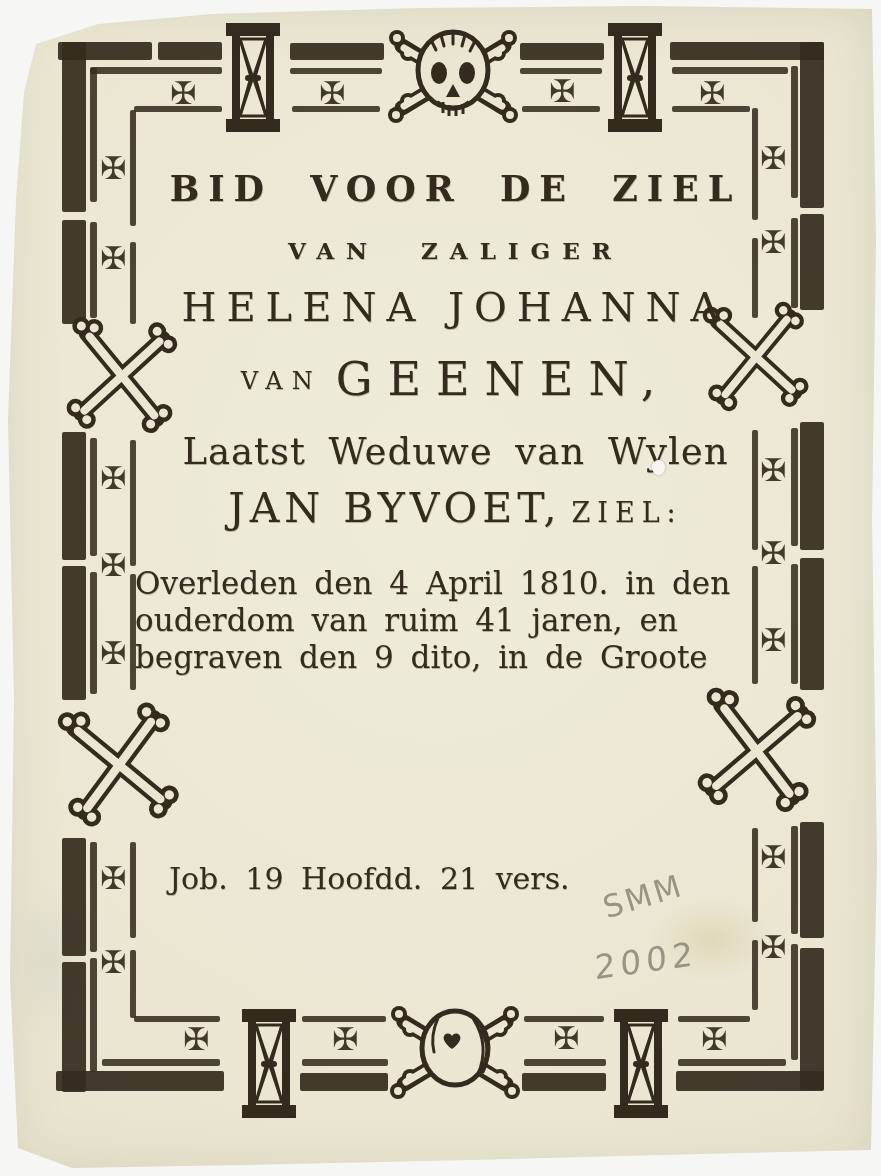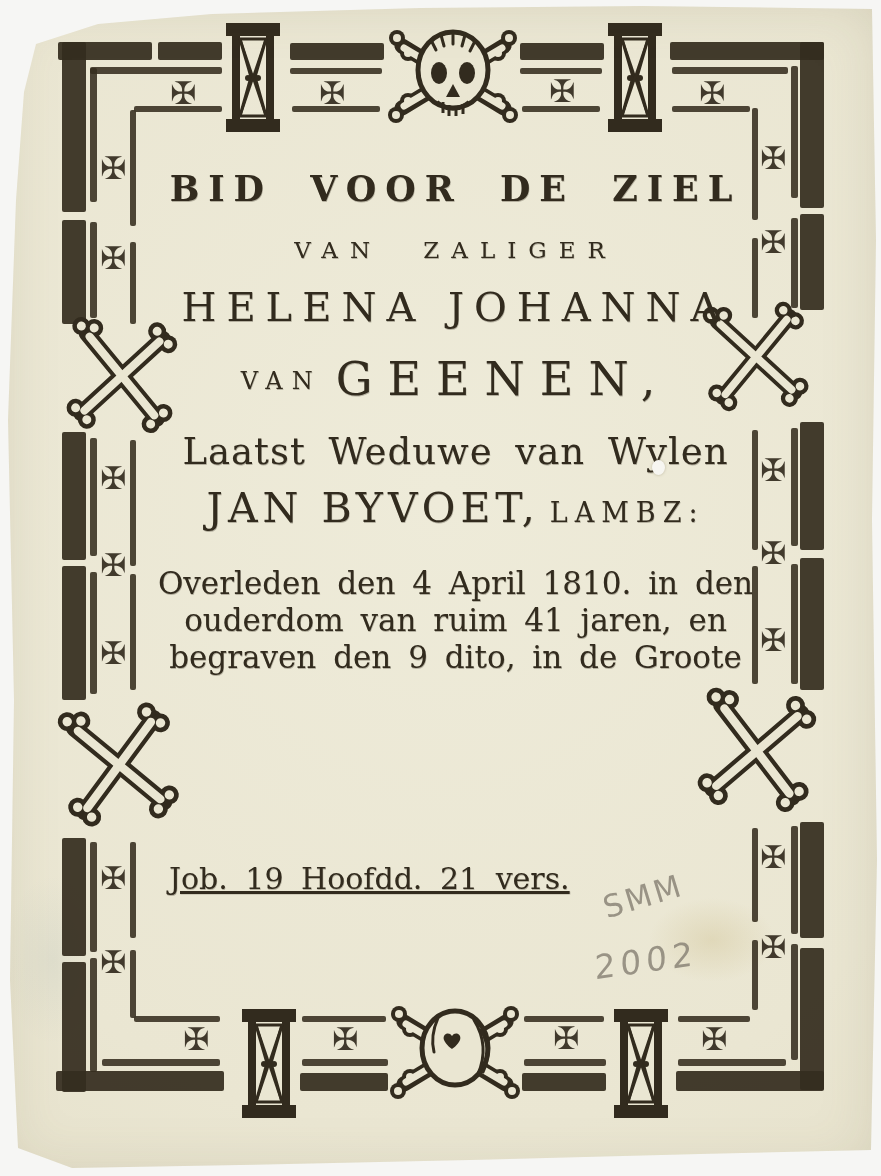"VAN ZALIGER" .t-title2 { font-weight: normal -> bold }
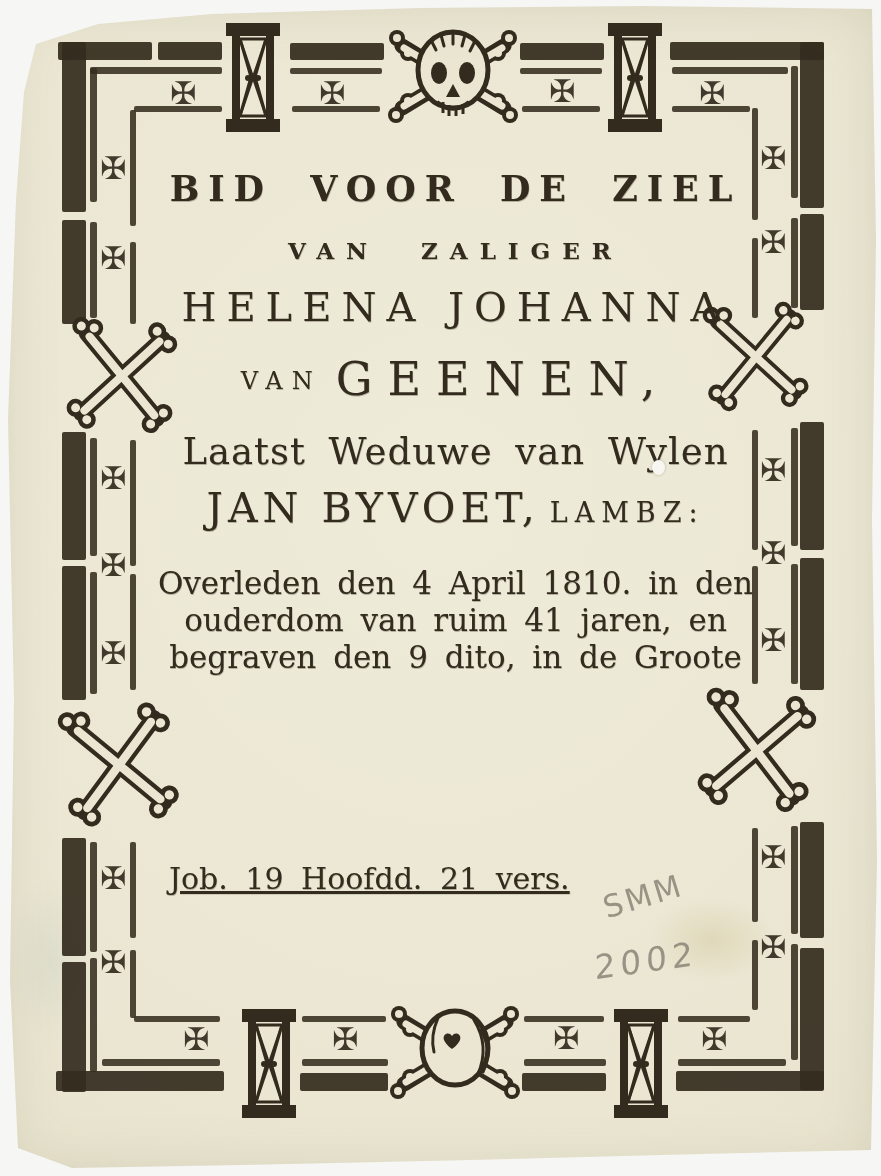"LAMBZ:" span.patro { text: LAMBZ -> ZIEL }
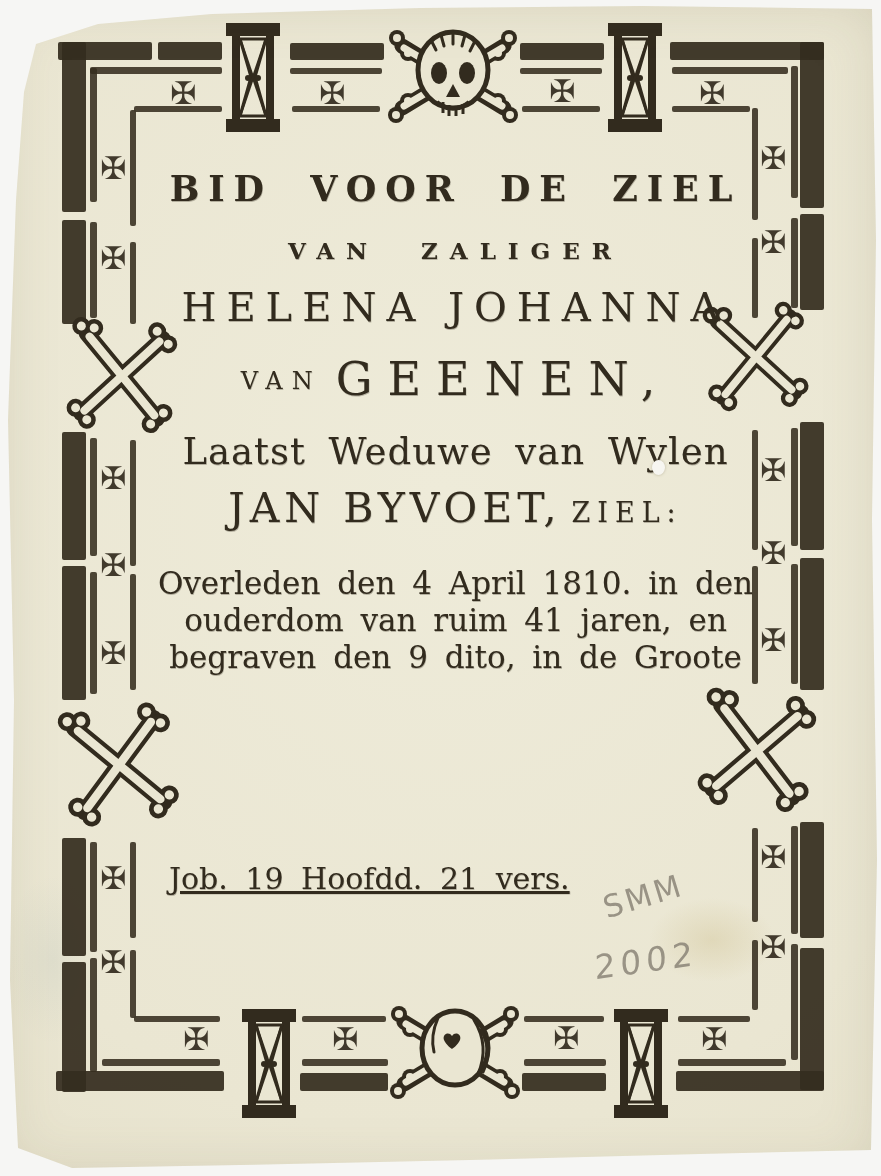"Overleden den 4 April 1810." .t-para { text-align: center -> none }
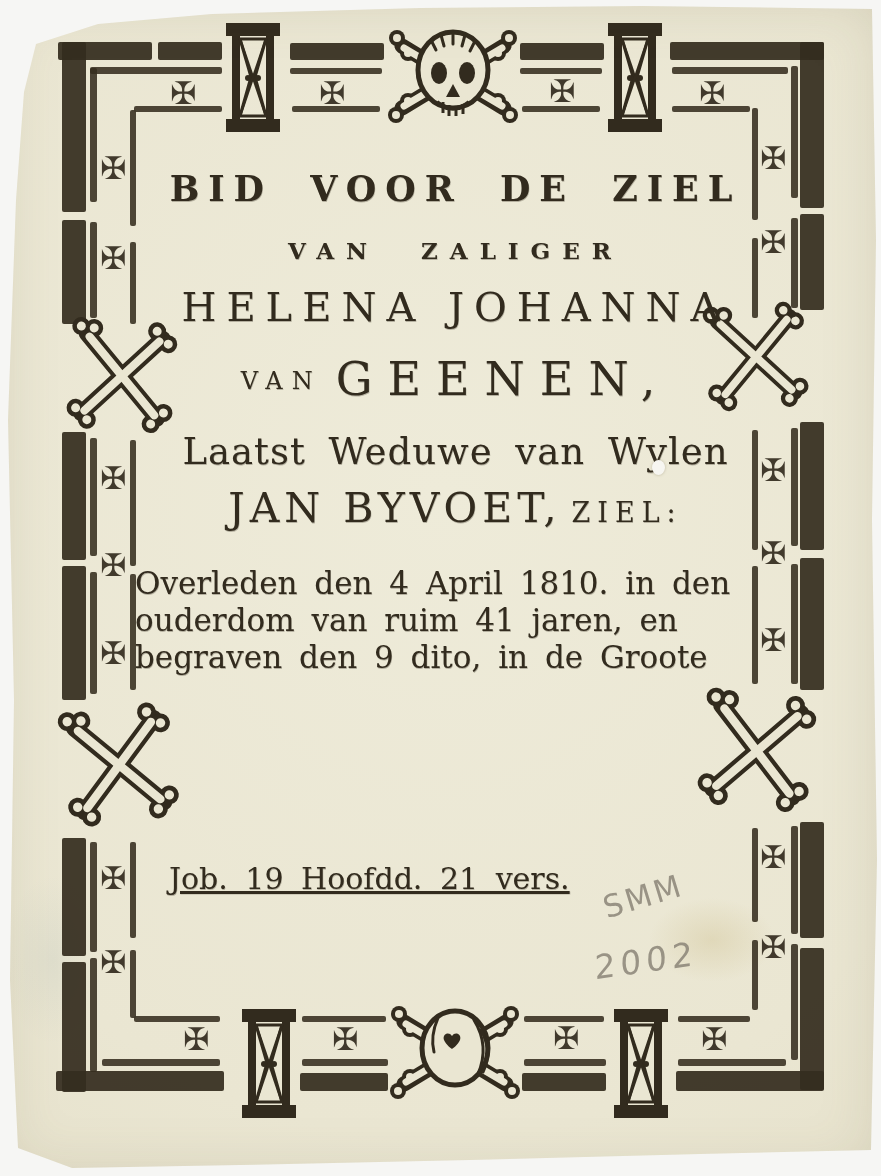"Job. 19 Hoofdd. 21 vers." .t-jobref { text-decoration: underline -> none }
